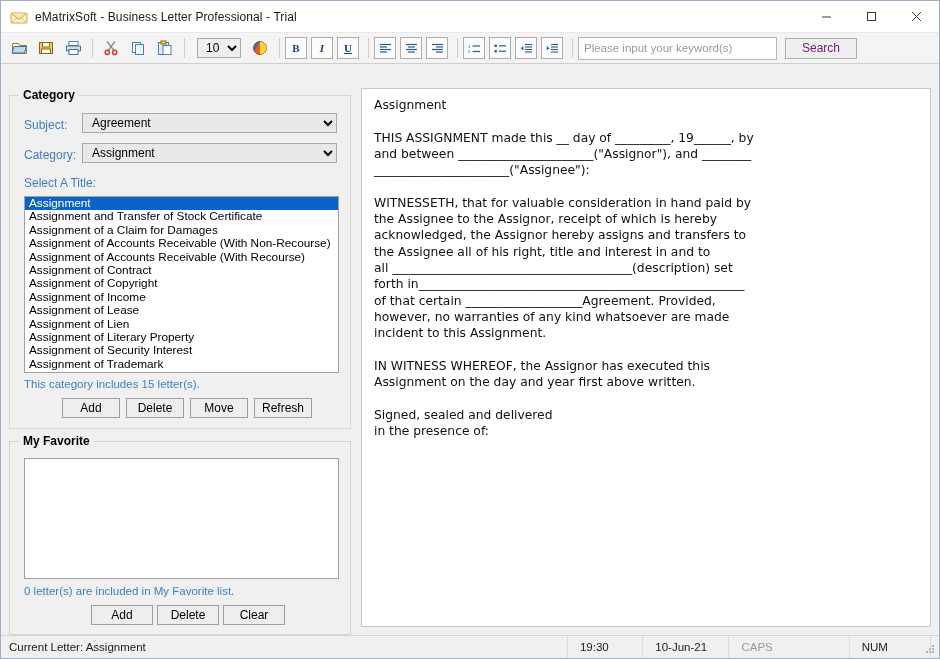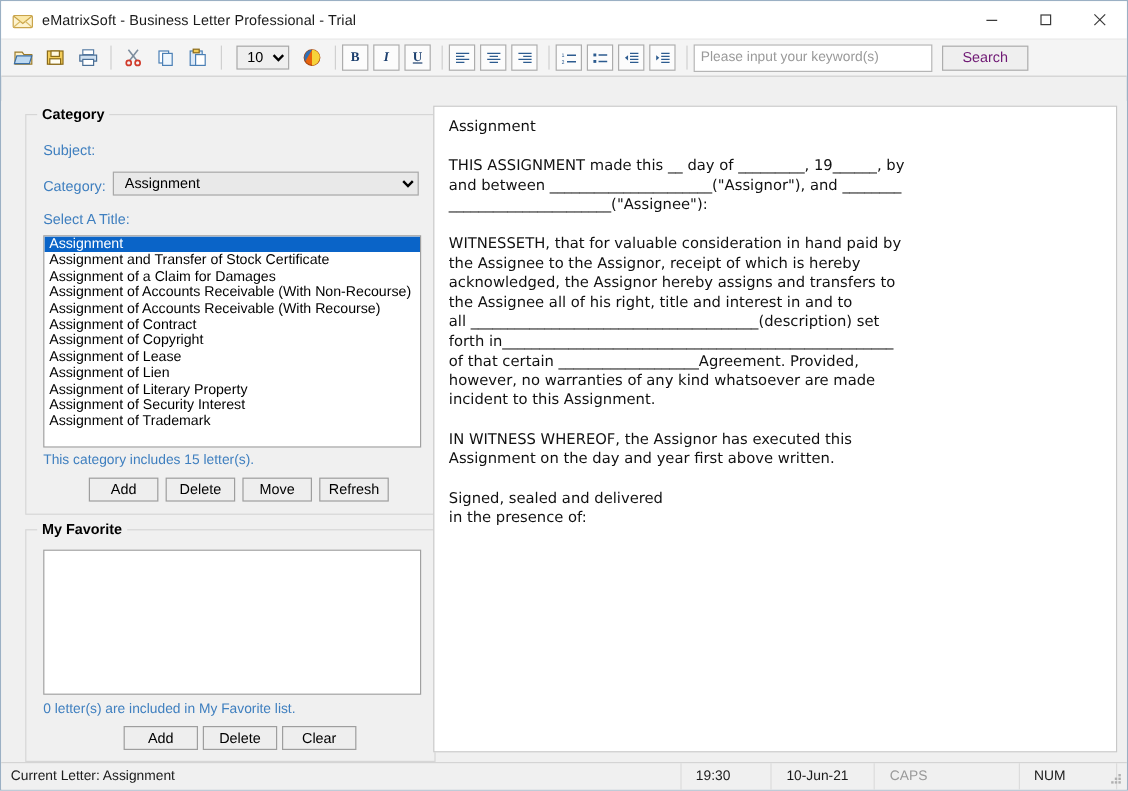"Category" .leftpane { left: 12px -> 0 }
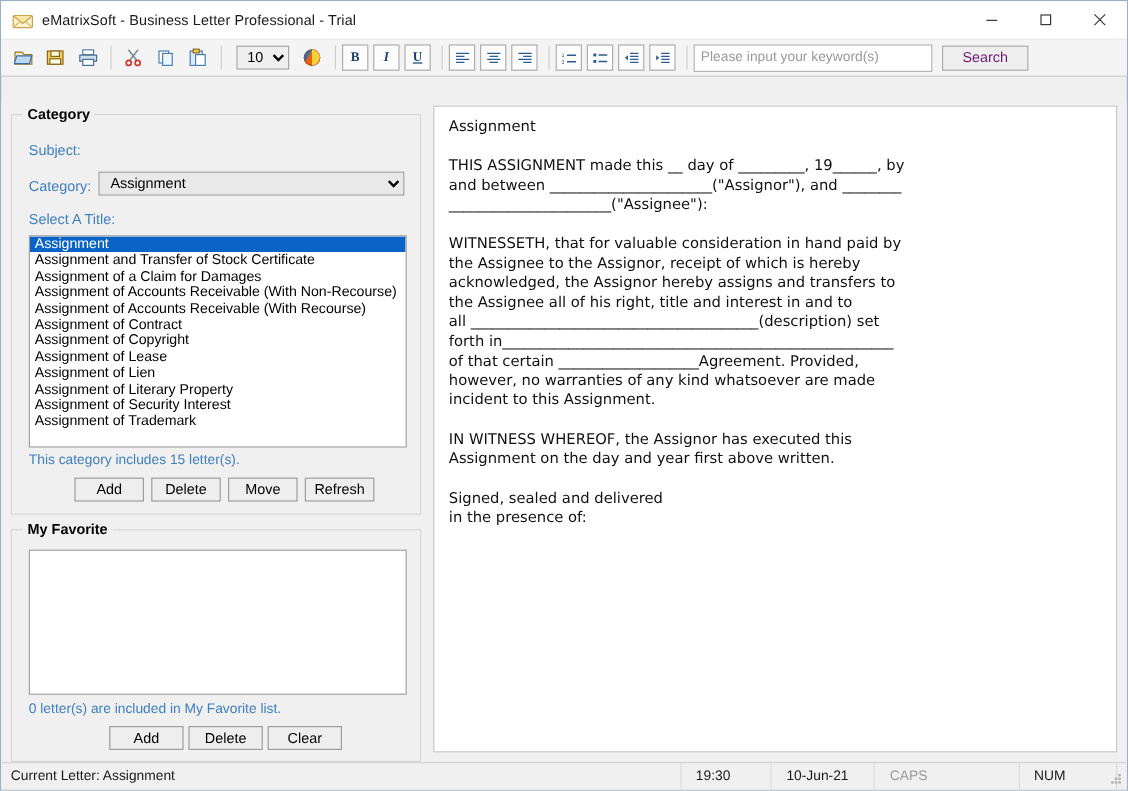"Agreement" select.combo { html: none -> <select><option>Agreement</option><option>Business</option><option>Collection</option><option>Credit</option><option>Employment</option><option>Personal</option></select> }
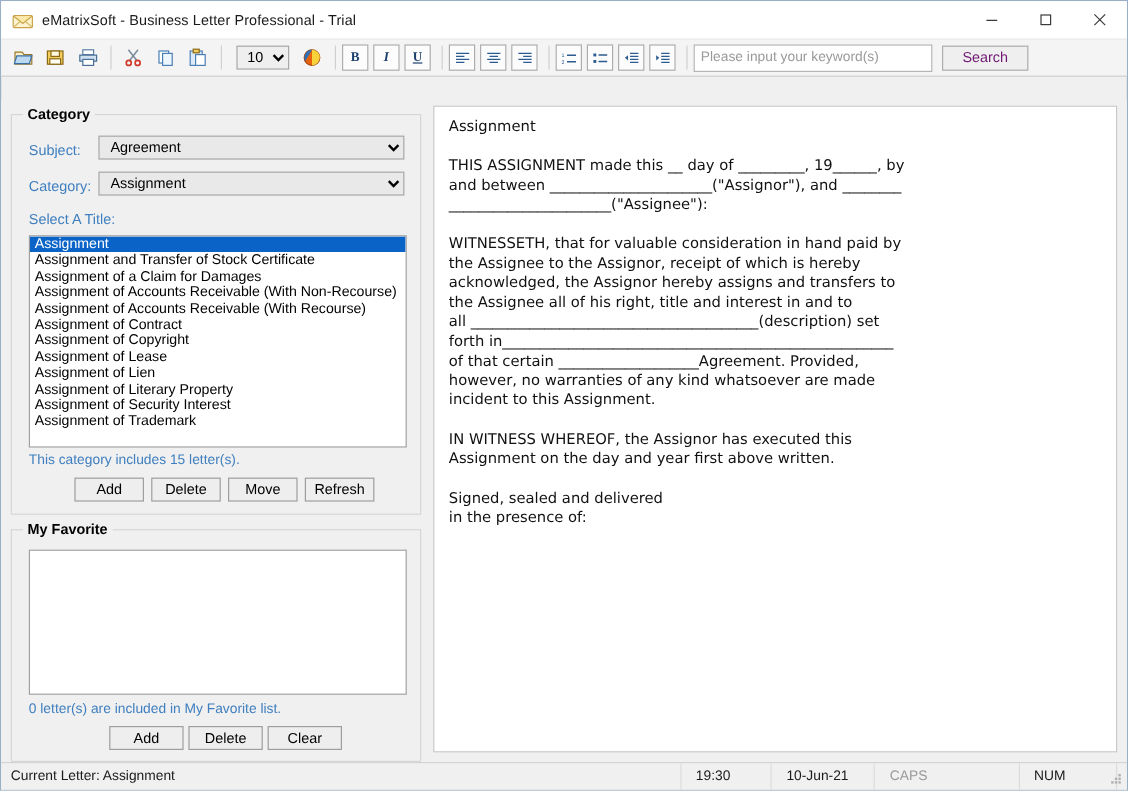"Assignment of Income" div.listitem { html: none -> <div>Assignment of Income</div> }
